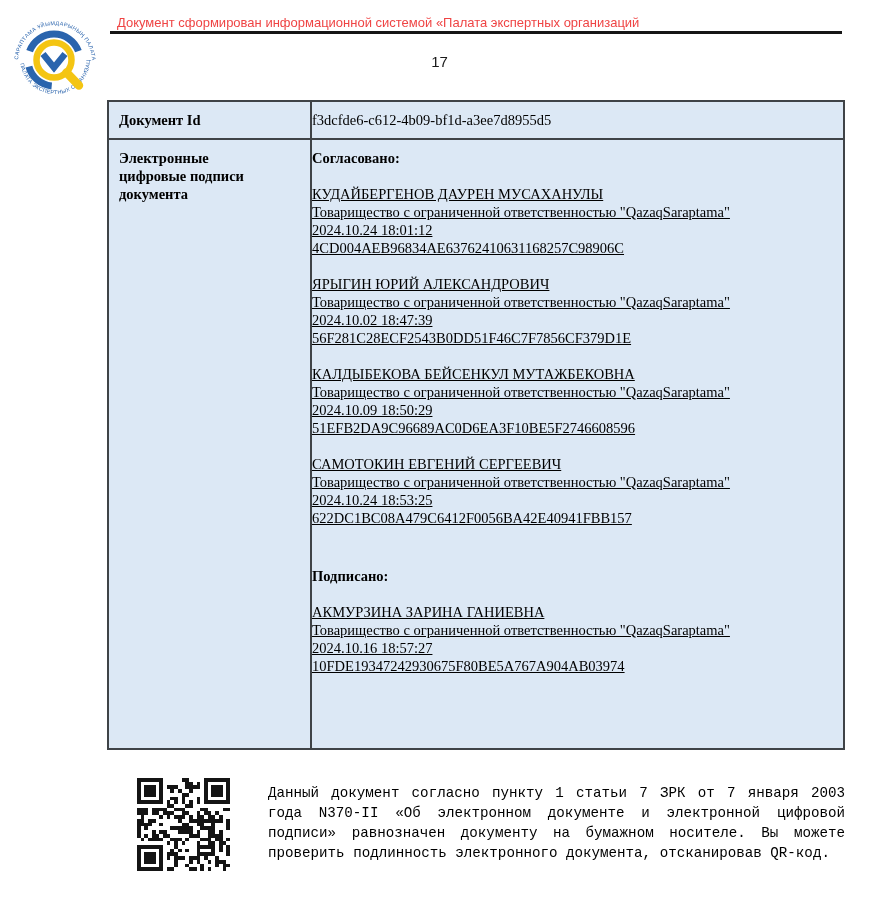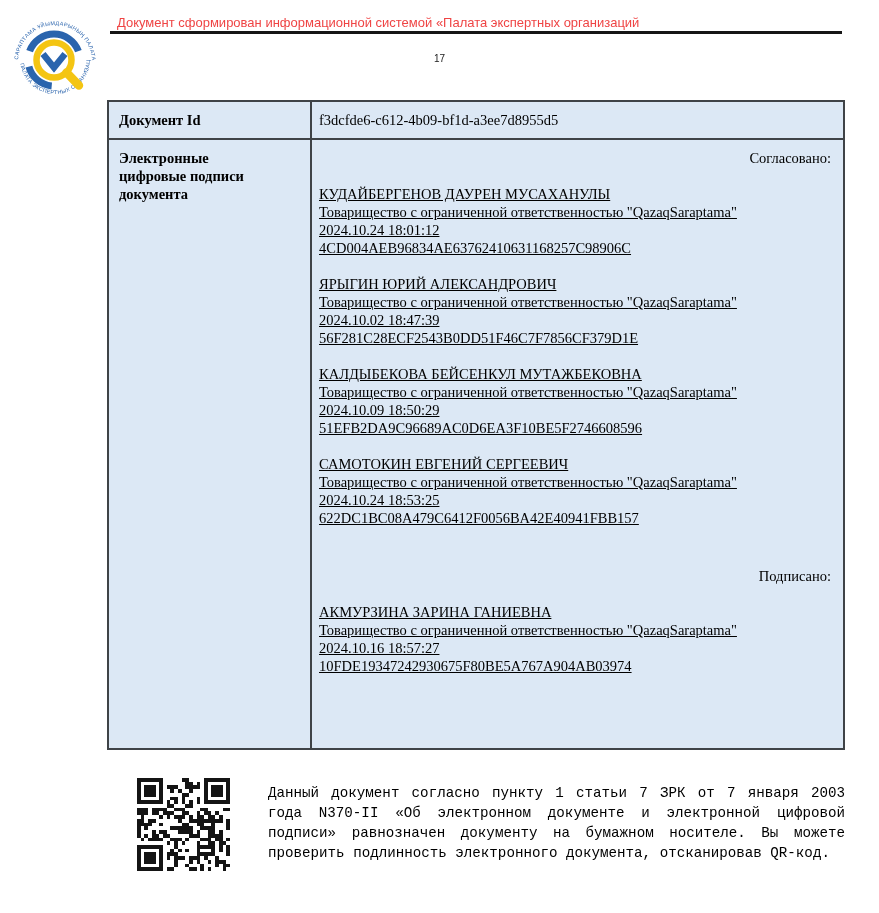"17" .page-number { font-size: 10px -> 15px }
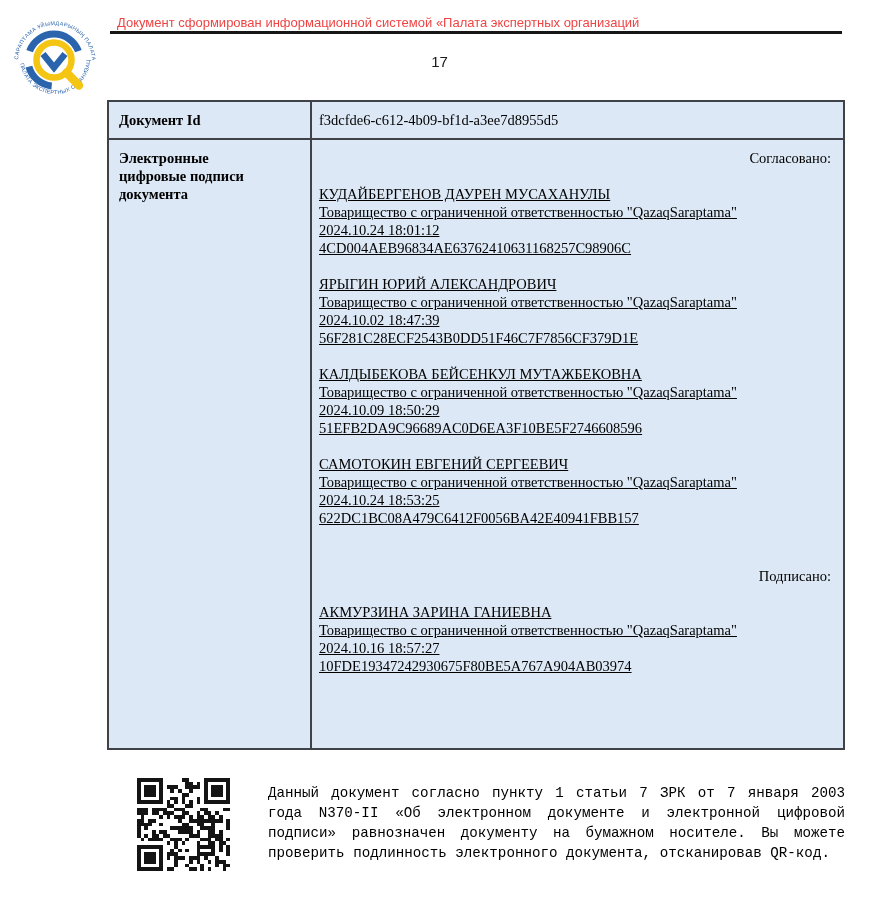"f3dcfde6-c612-4b09-bf1d-a3ee7d8955d5" td.value { padding: 9px 12px 9px 7px -> 9px 12px 9px 0 }
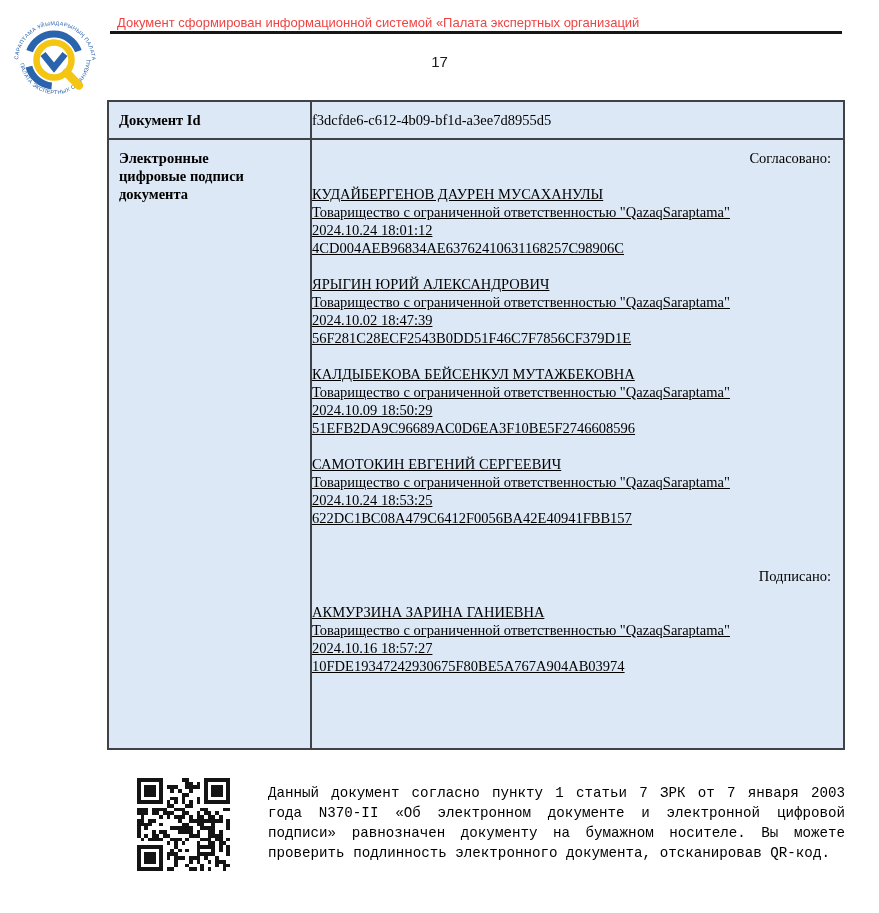"Согласовано:" .sig-heading { font-weight: normal -> bold; text-align: right -> none }
